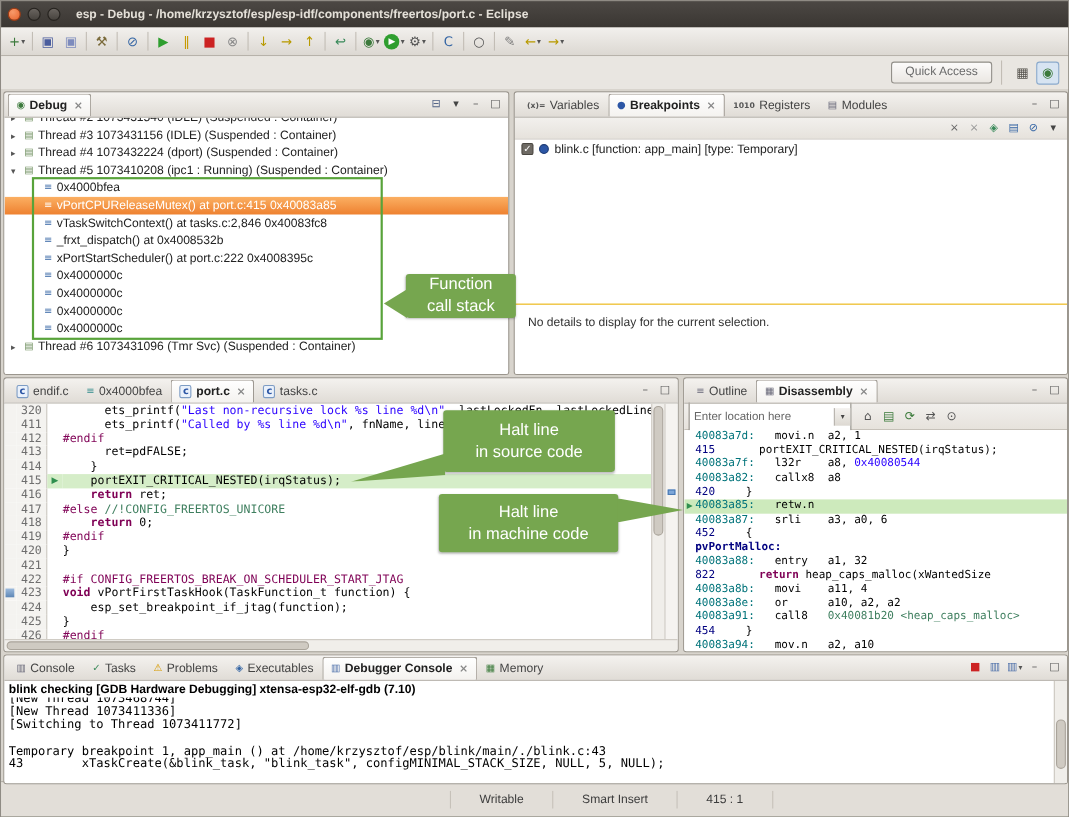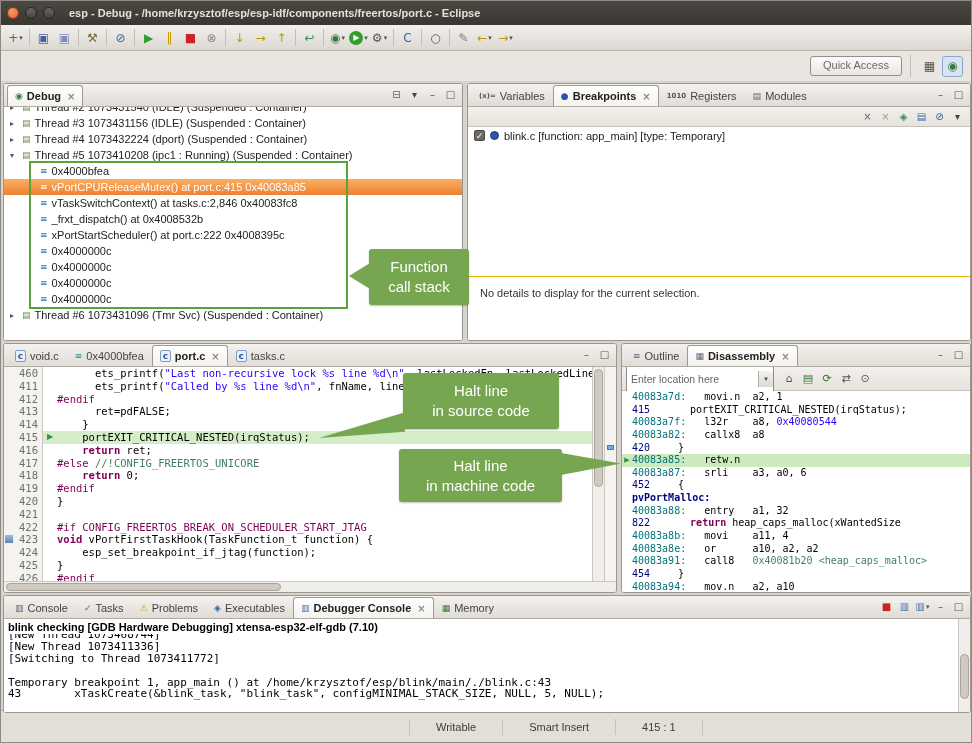"Function" div.callout { height: 56px -> 40px }
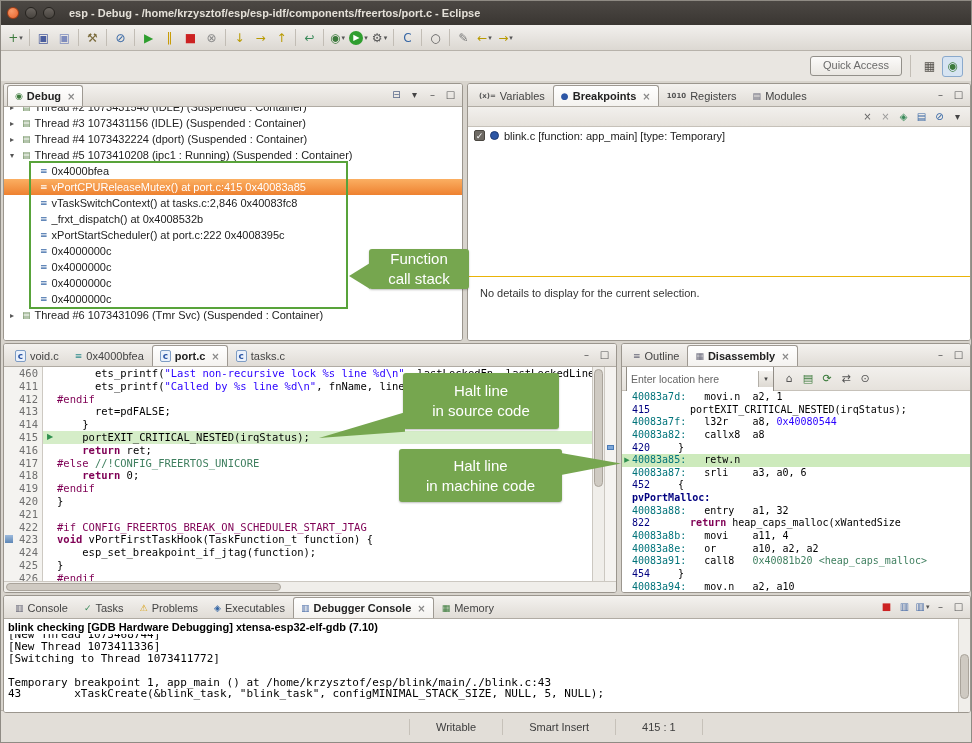"void.c" span { text: void.c -> endif.c }
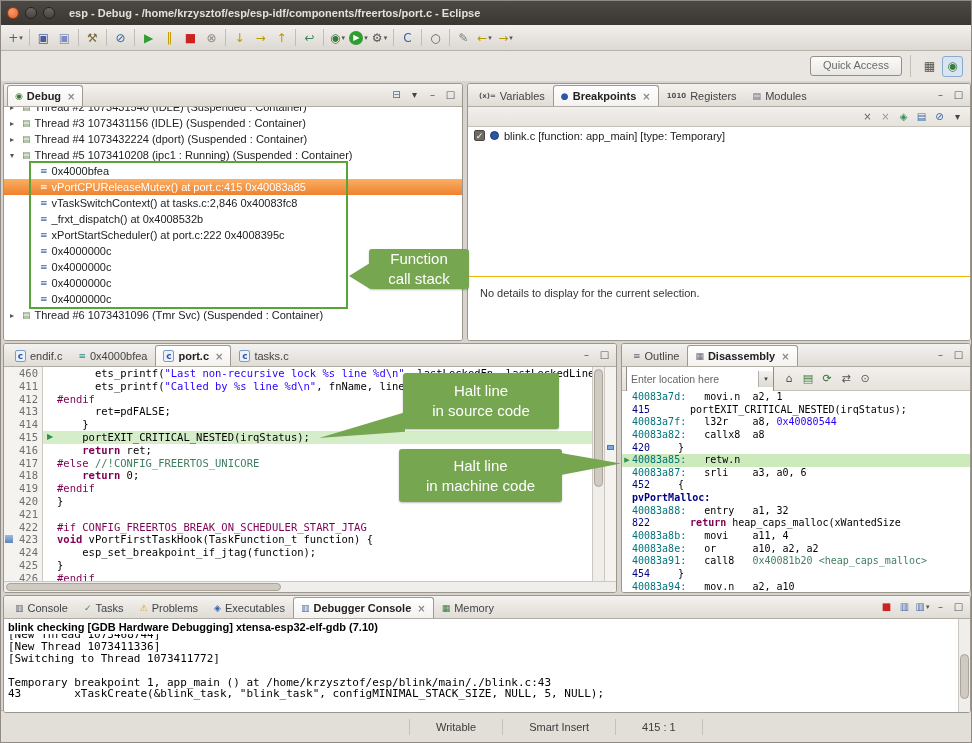"460" span.elno { text: 460 -> 320 }
